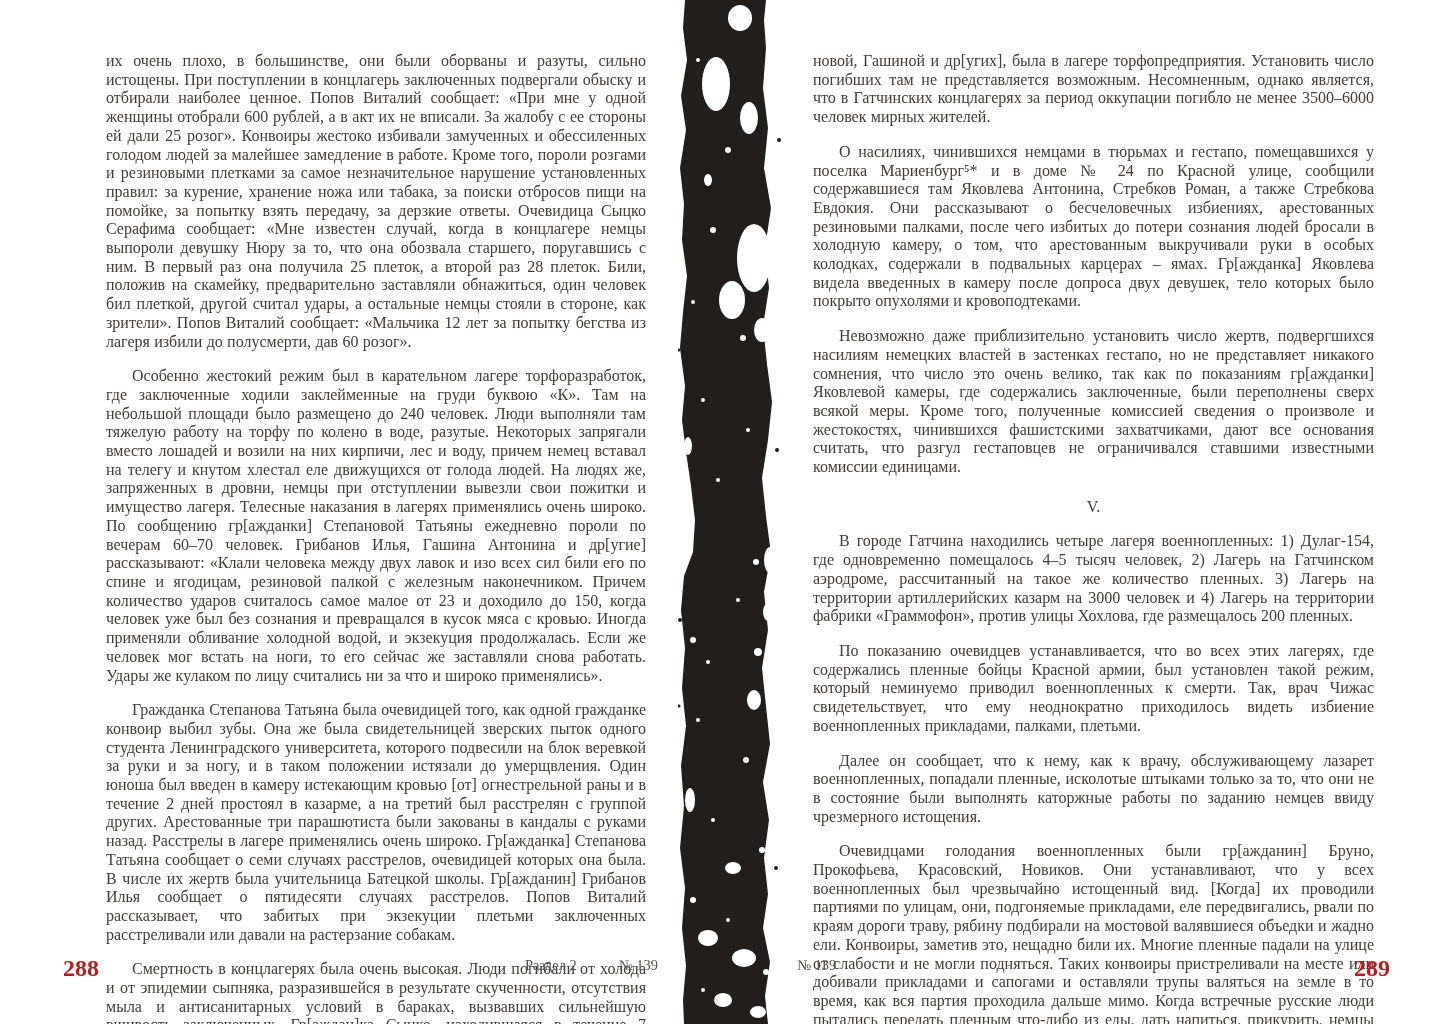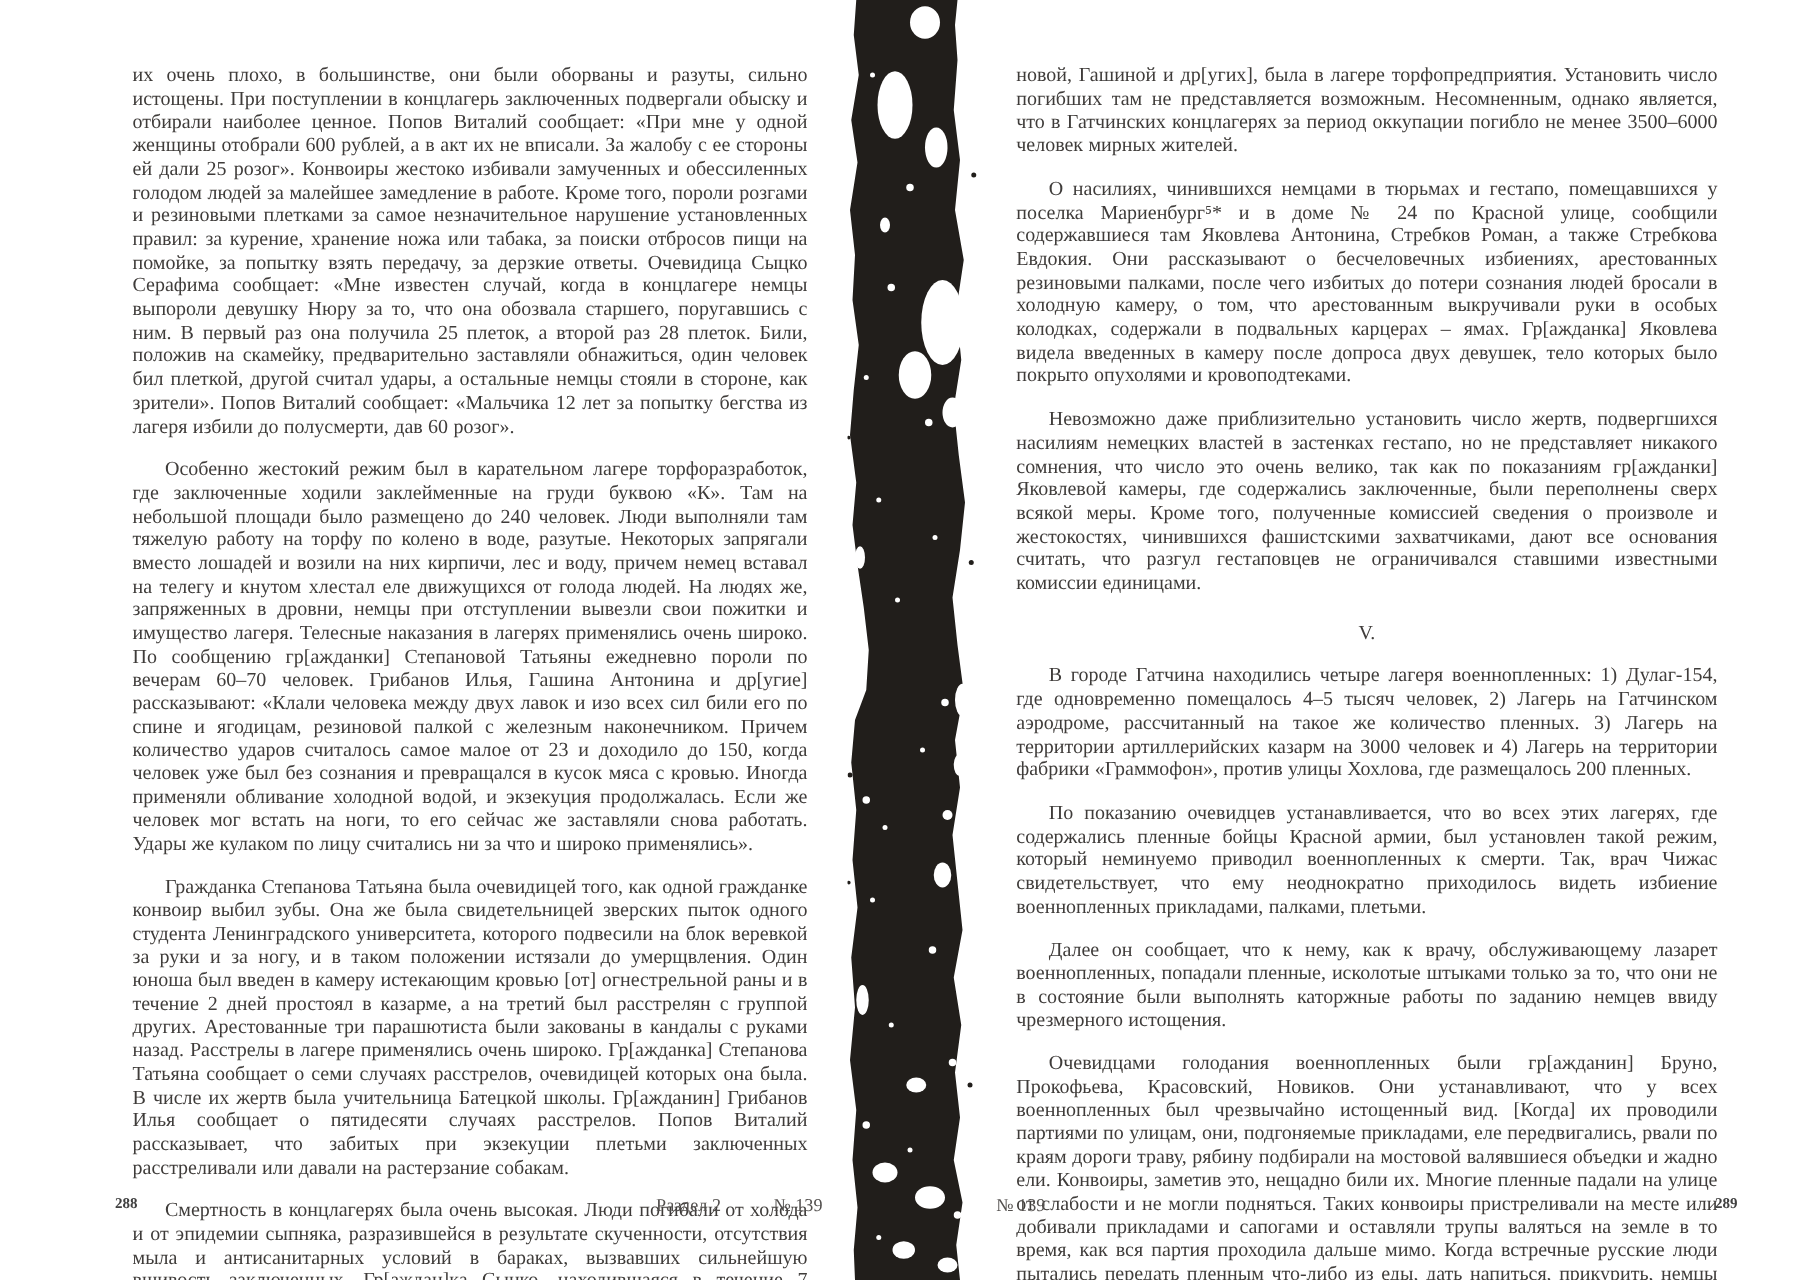"288" .page-num { color: #404040 -> #b91c1c; font-size: 12px -> 24px; margin-left: 29px -> none }
